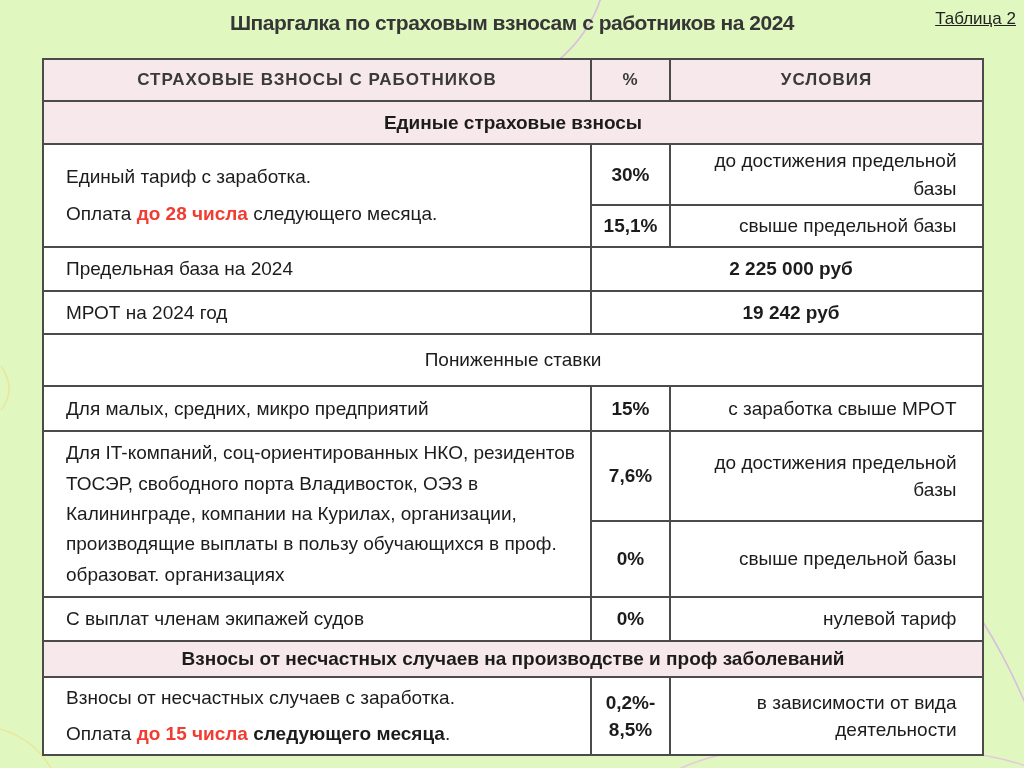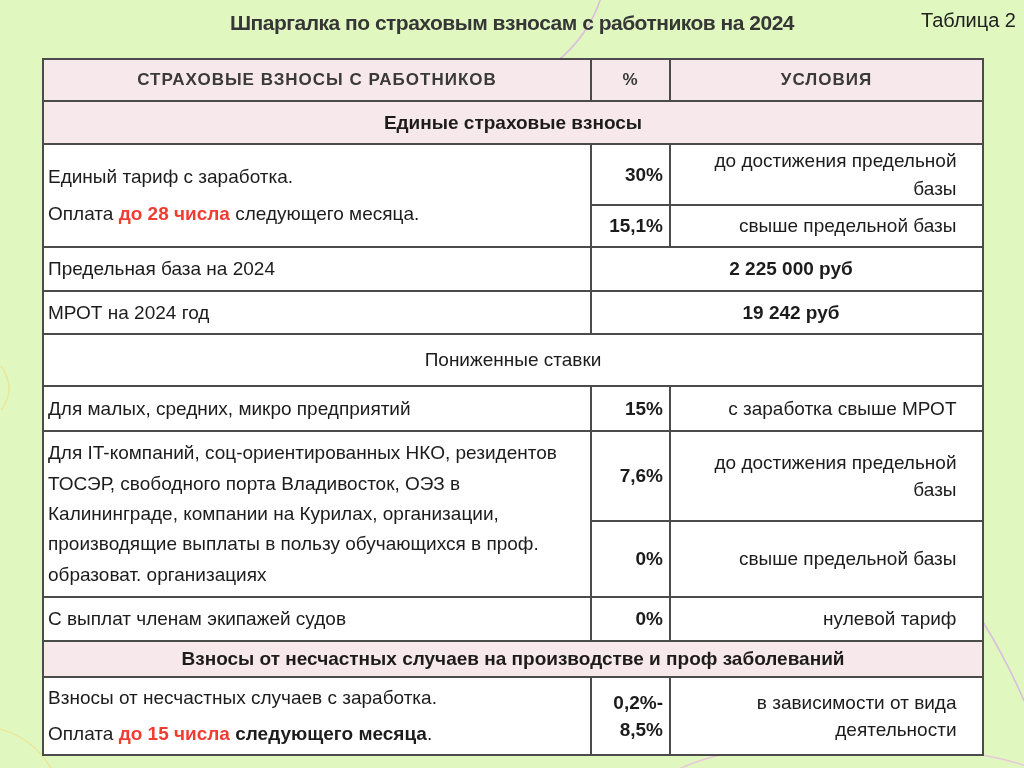"Таблица 2" .table-label { font-size: 20px -> 17px; text-decoration: none -> underline }
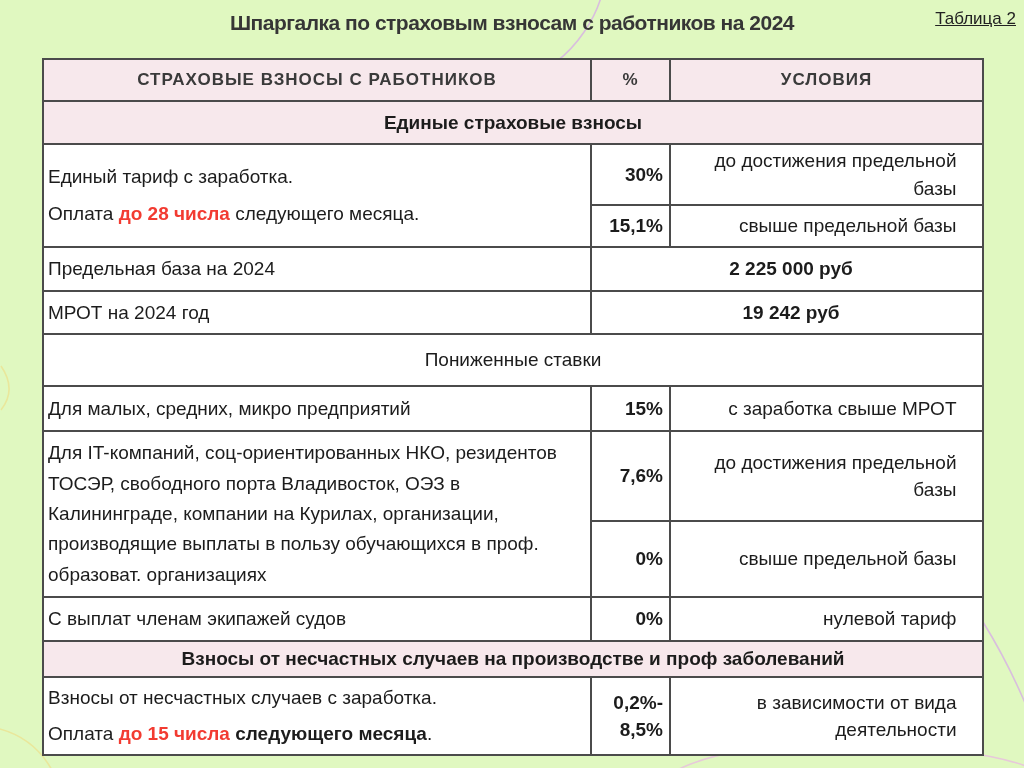"Единый тариф с заработка." td.label { padding-left: 4px -> 22px }
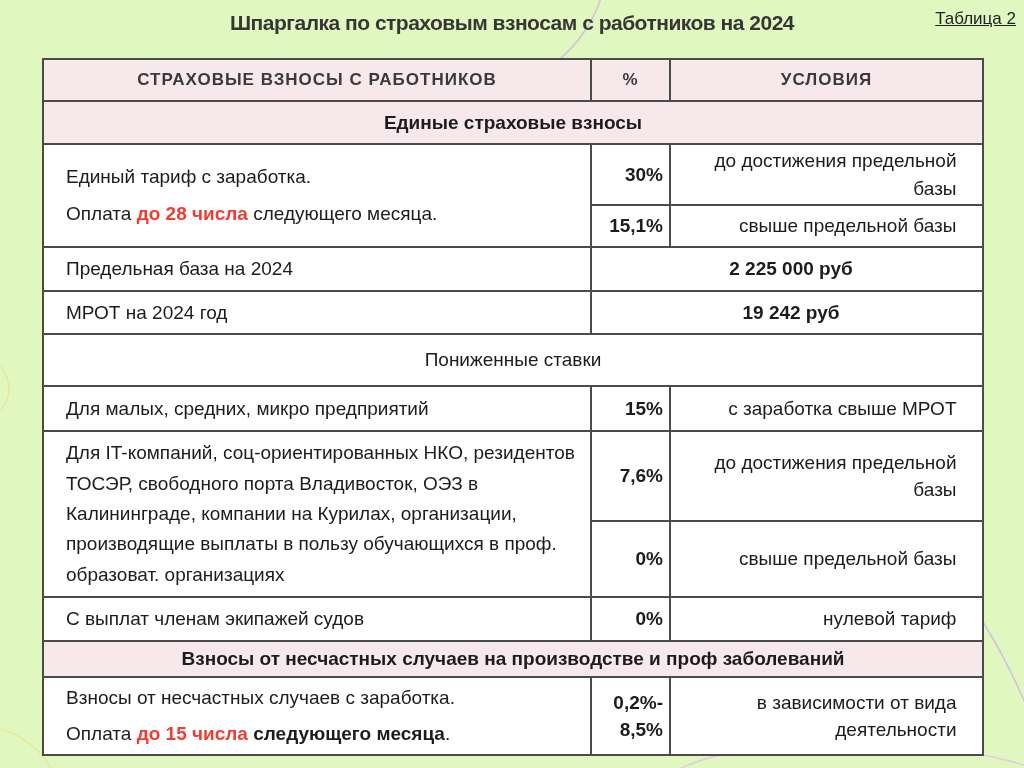"30%" td.rate { text-align: right -> center }
